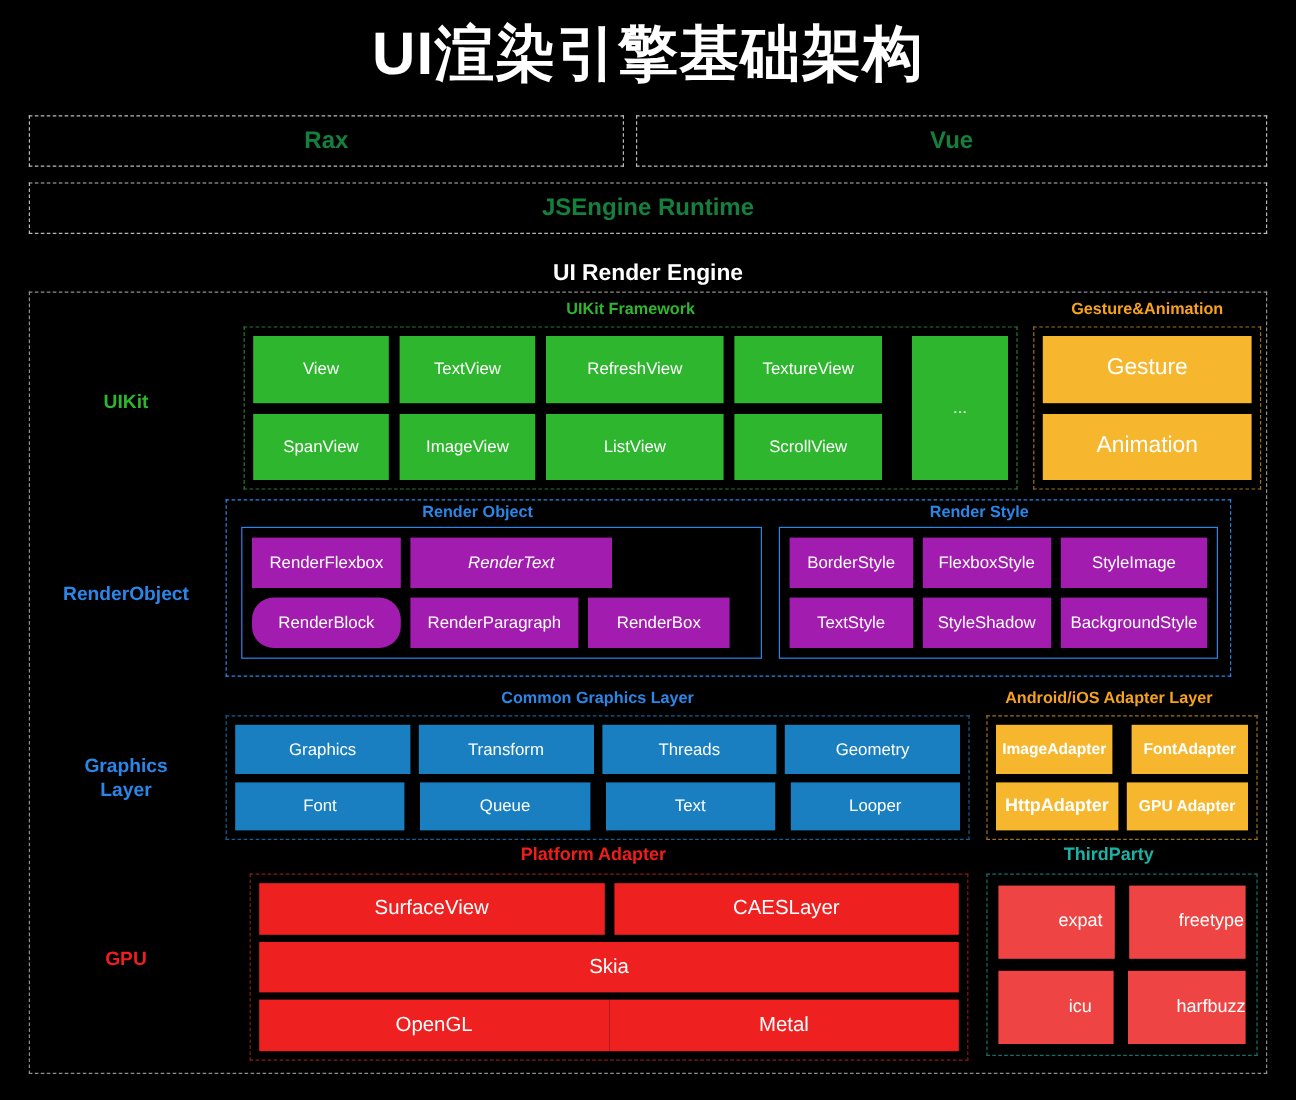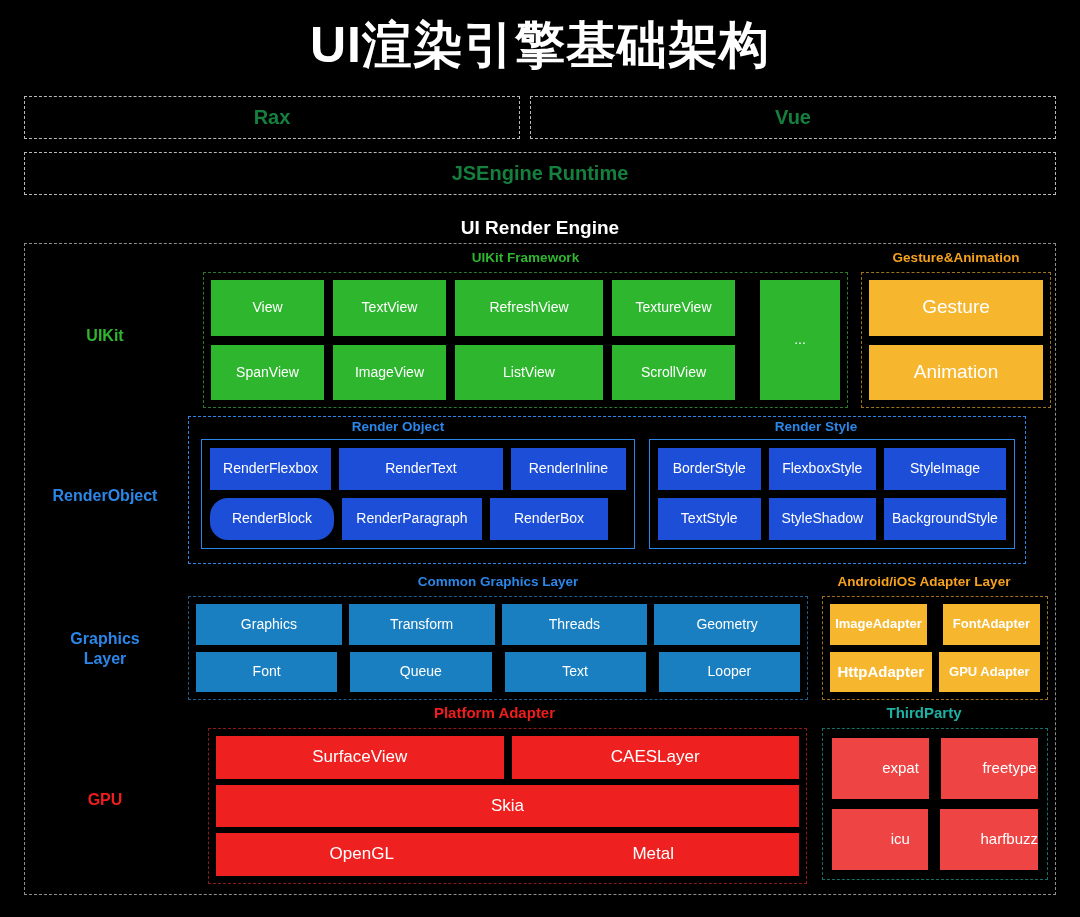"RenderFlexbox" .c-blue1 { background: #1d4ed8 -> #a21caf }
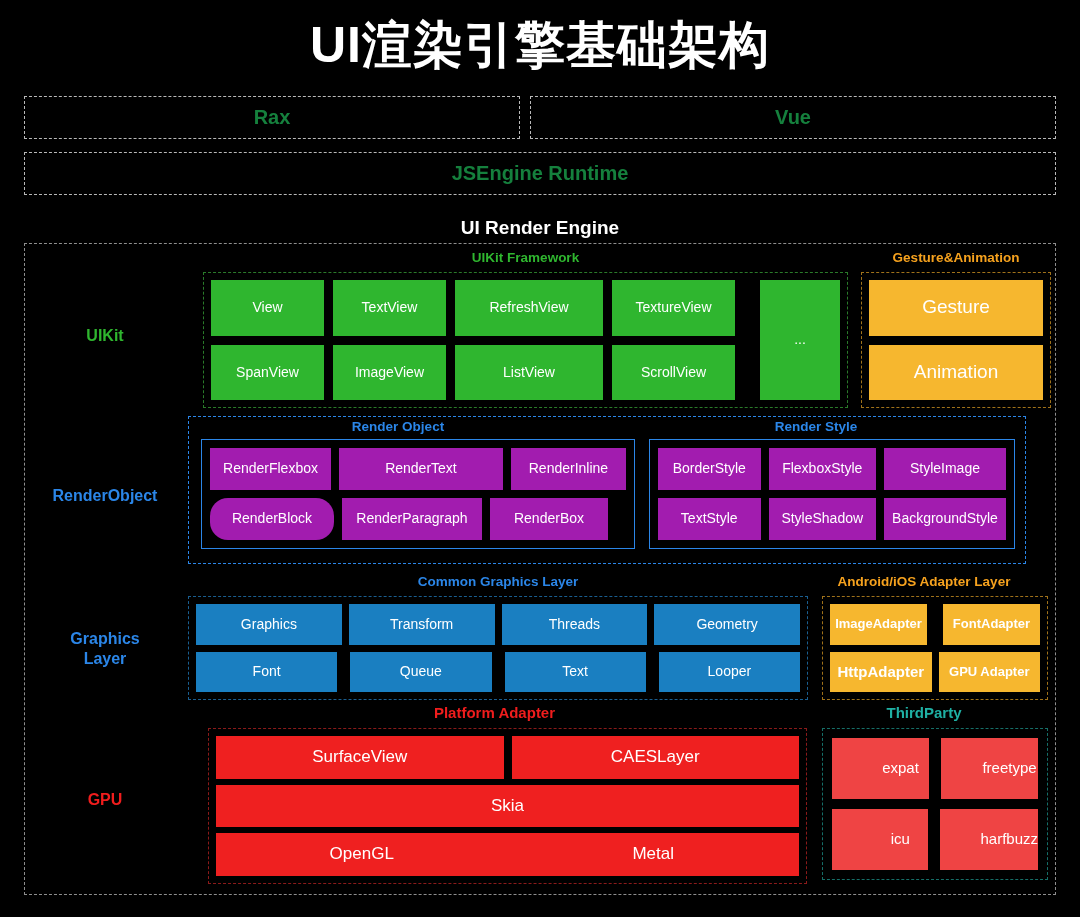"RenderText" div.cell { font-style: none -> italic }
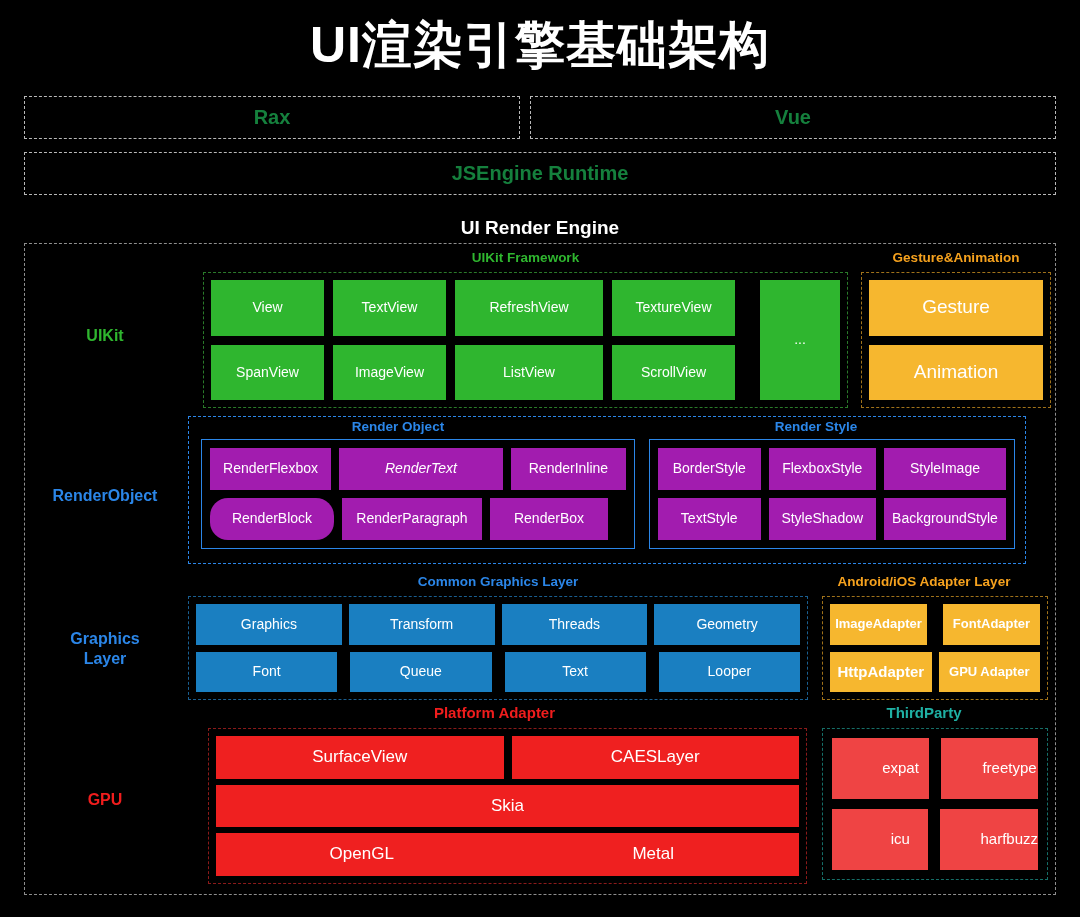"RenderInline" div.cell { html: <div>RenderInline</div> -> none }
